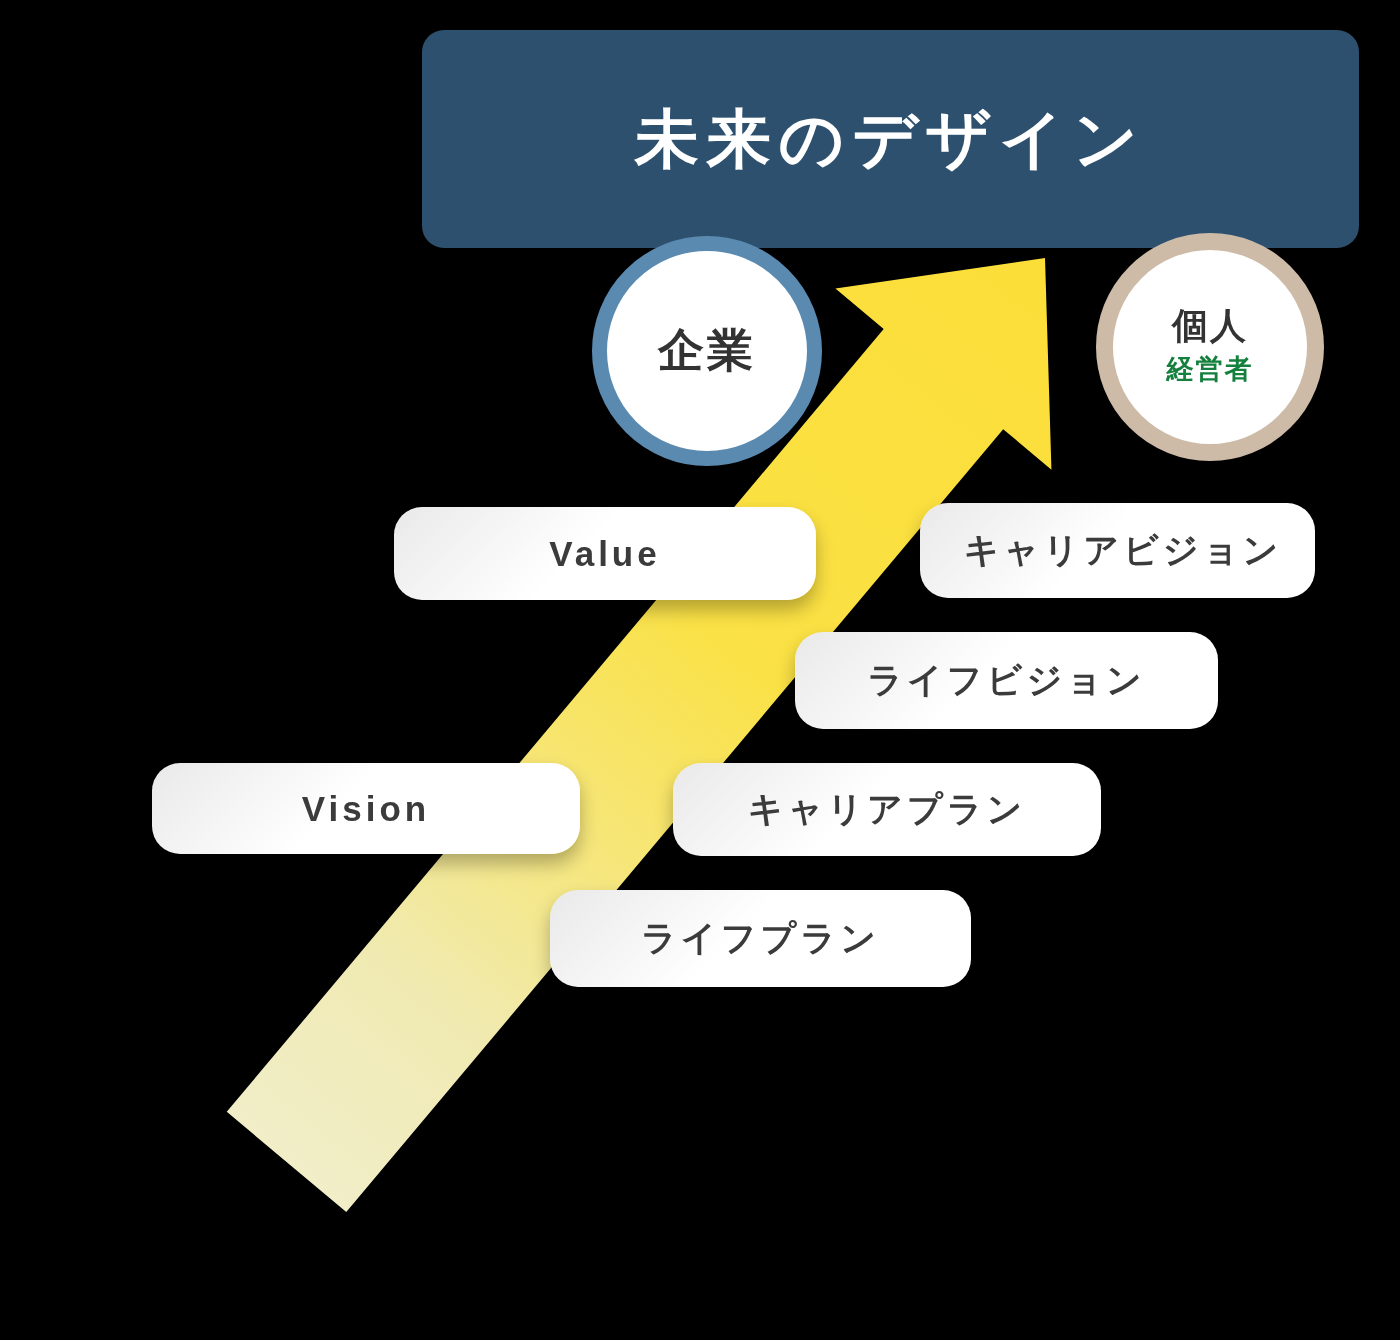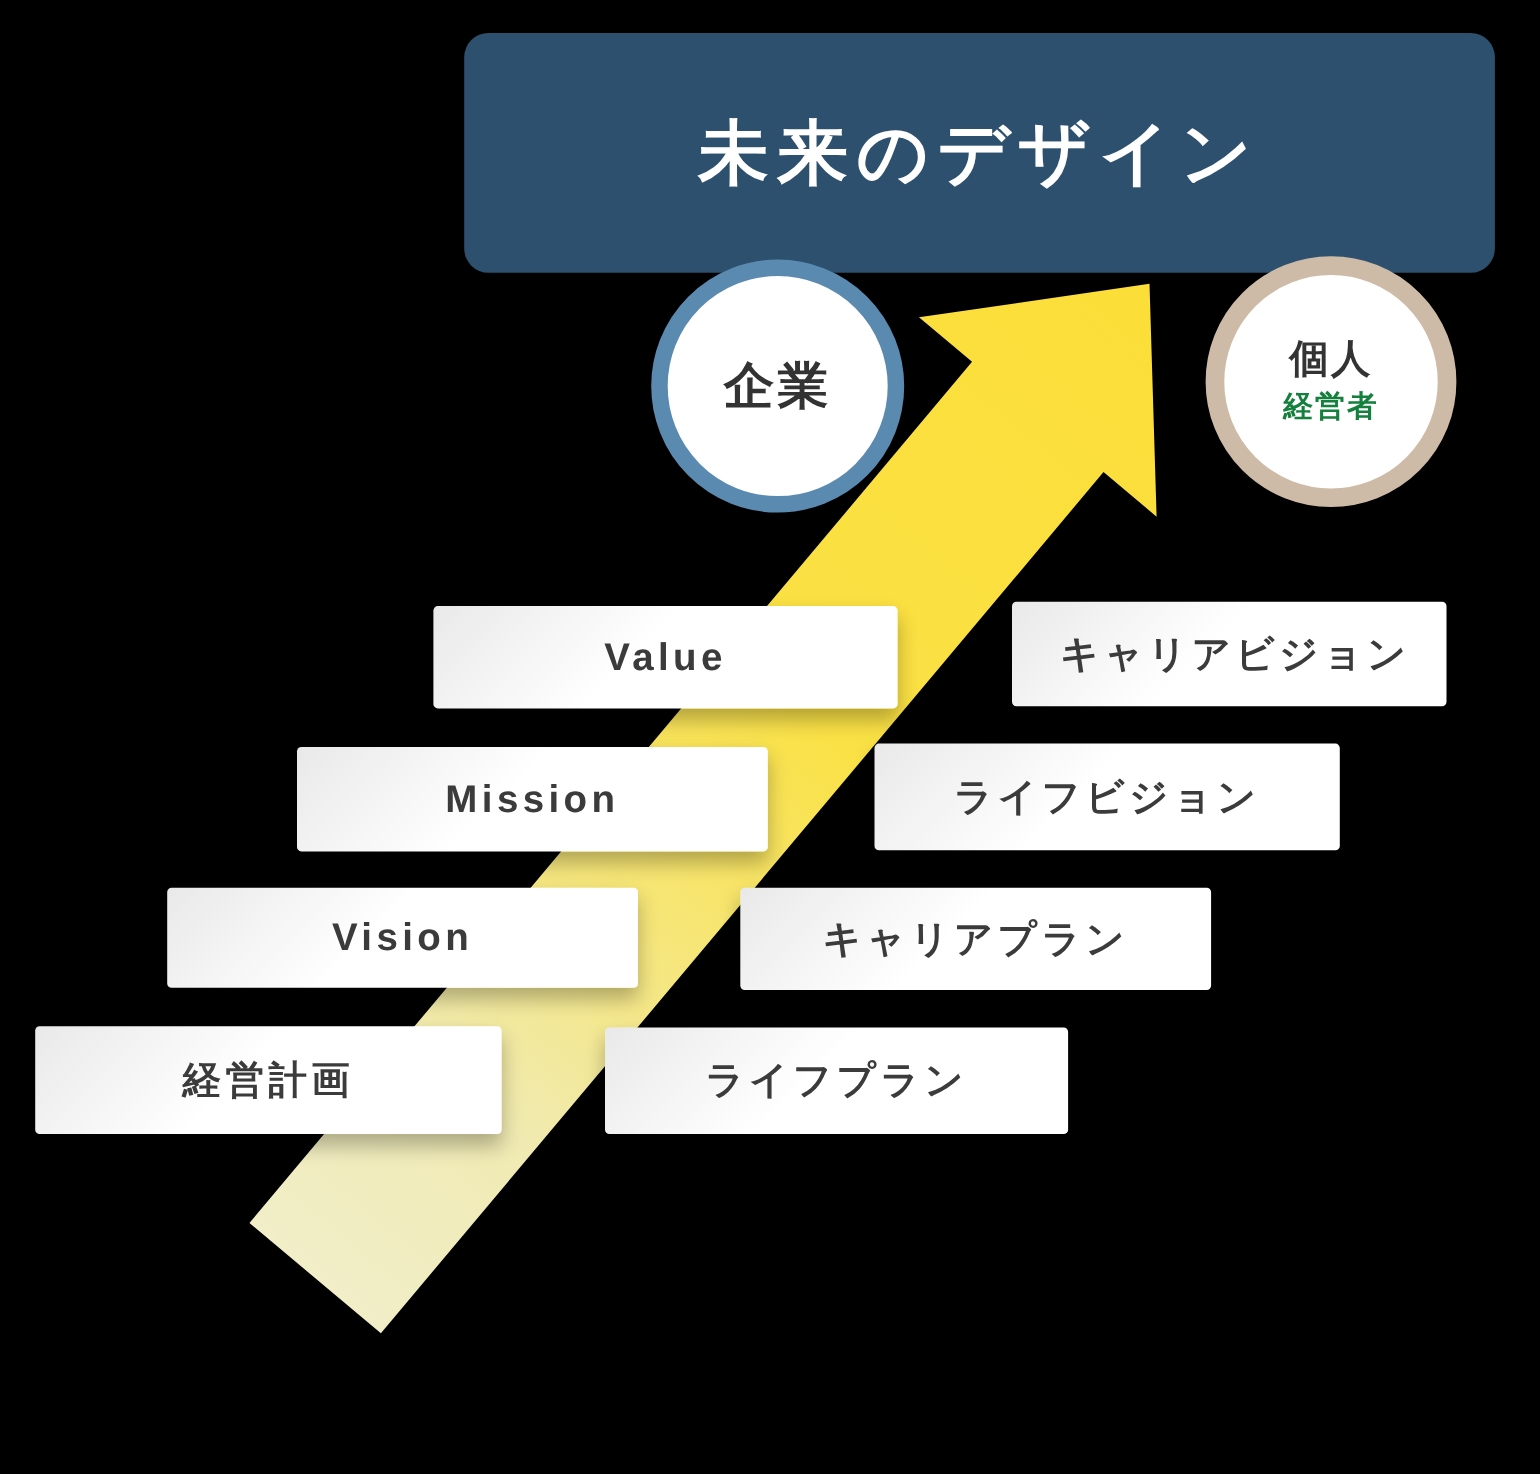"Value" .step-box { border-radius: 4px -> 28px; margin-top: 44px -> none }
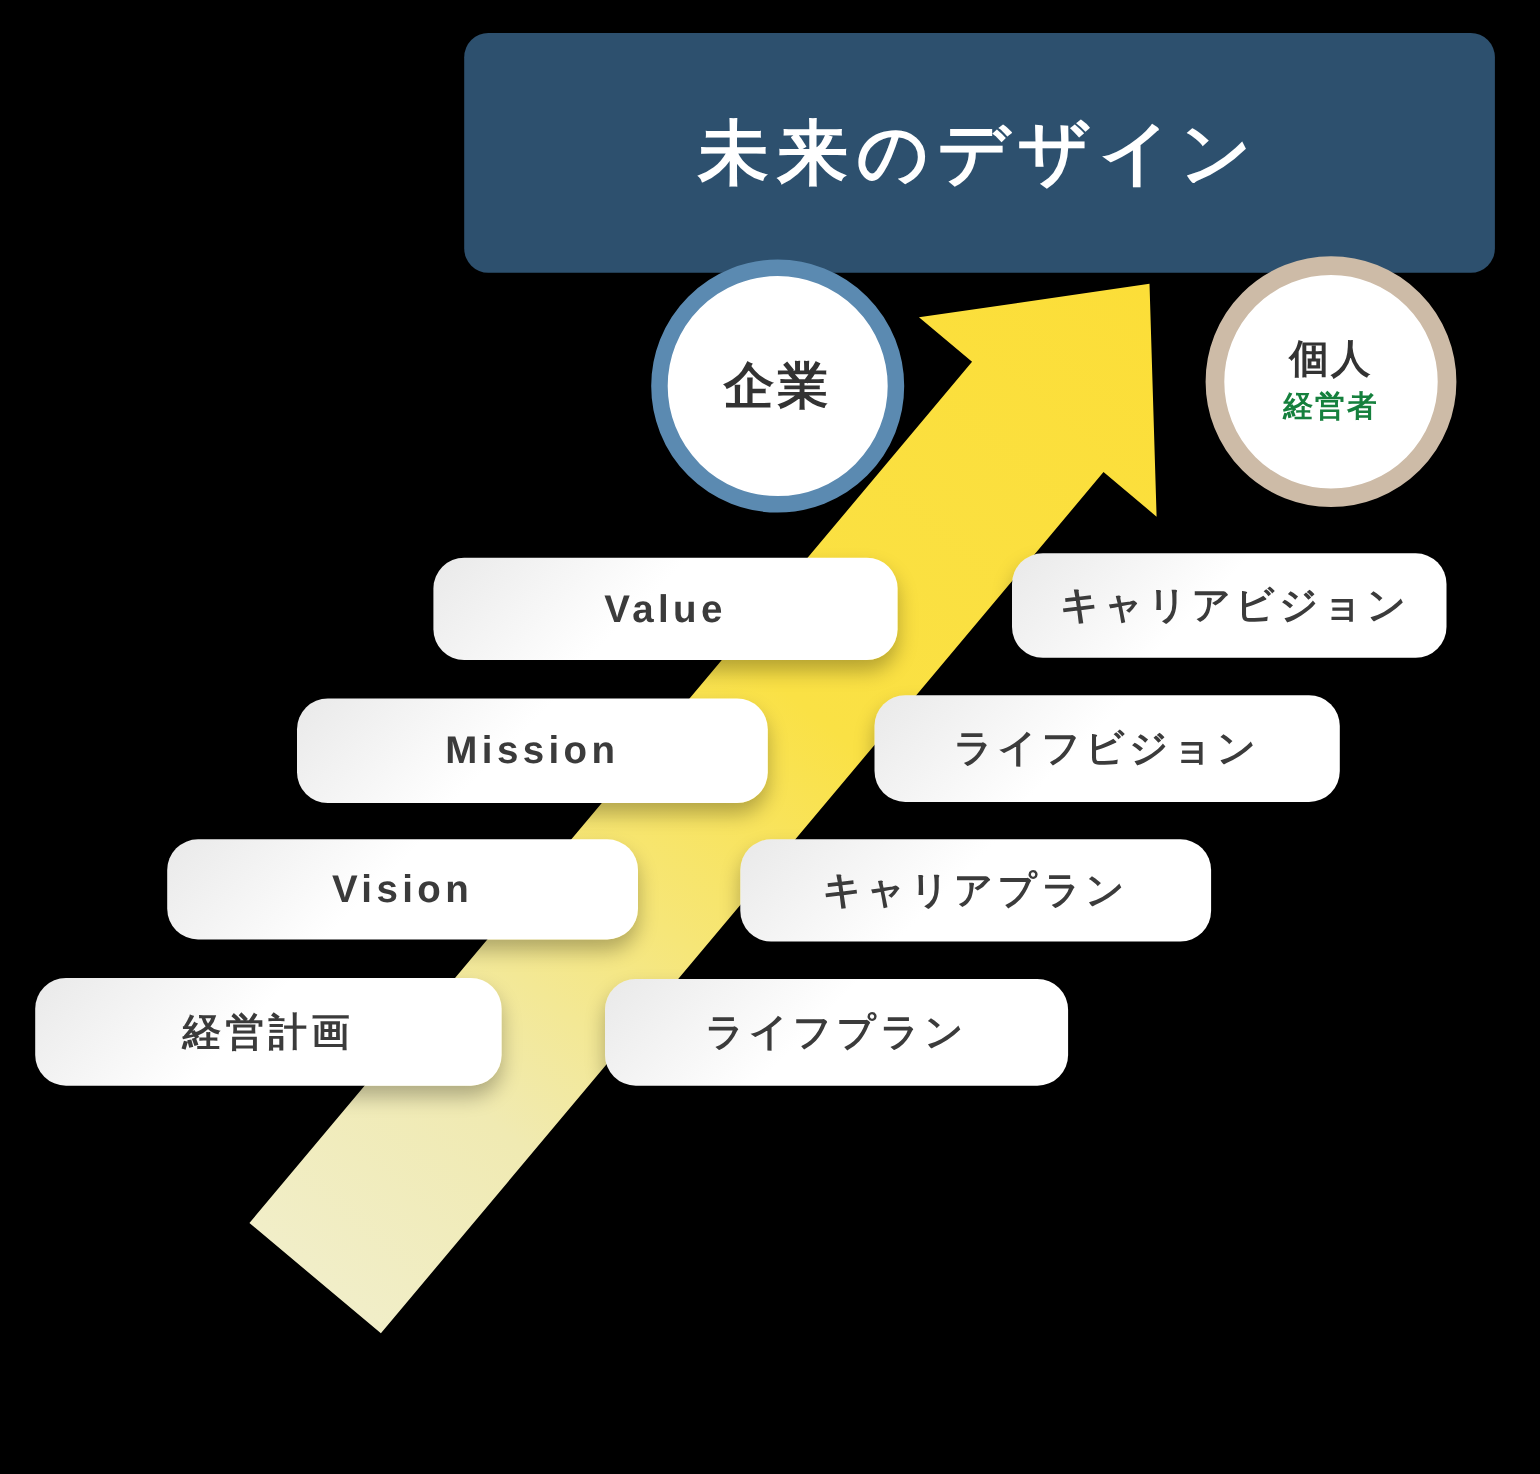"Mission" div.step-box { html: <div> <span>Mission</span> </div> -> none }
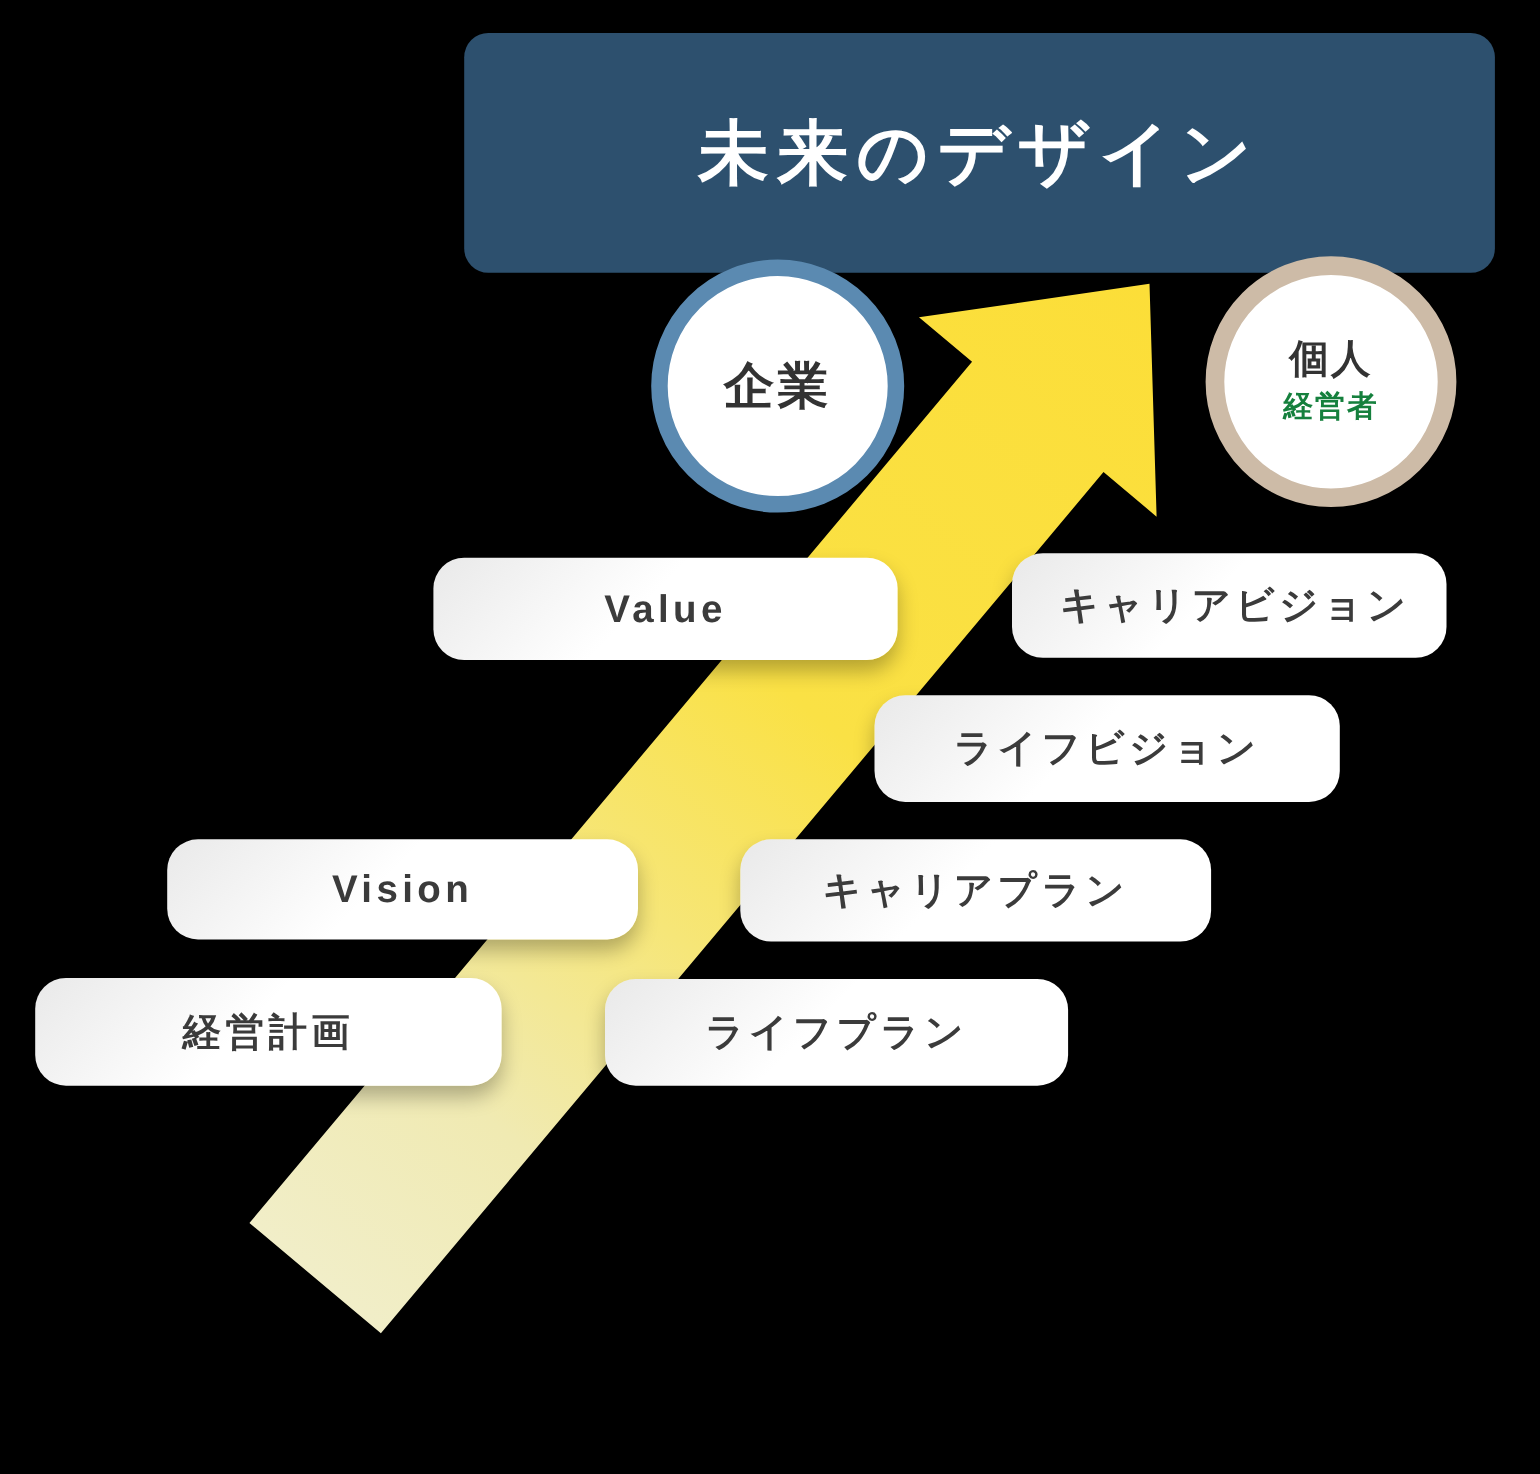"経営計画" div.step-box { html: <div> <span>経営計画</span> </div> -> none }
